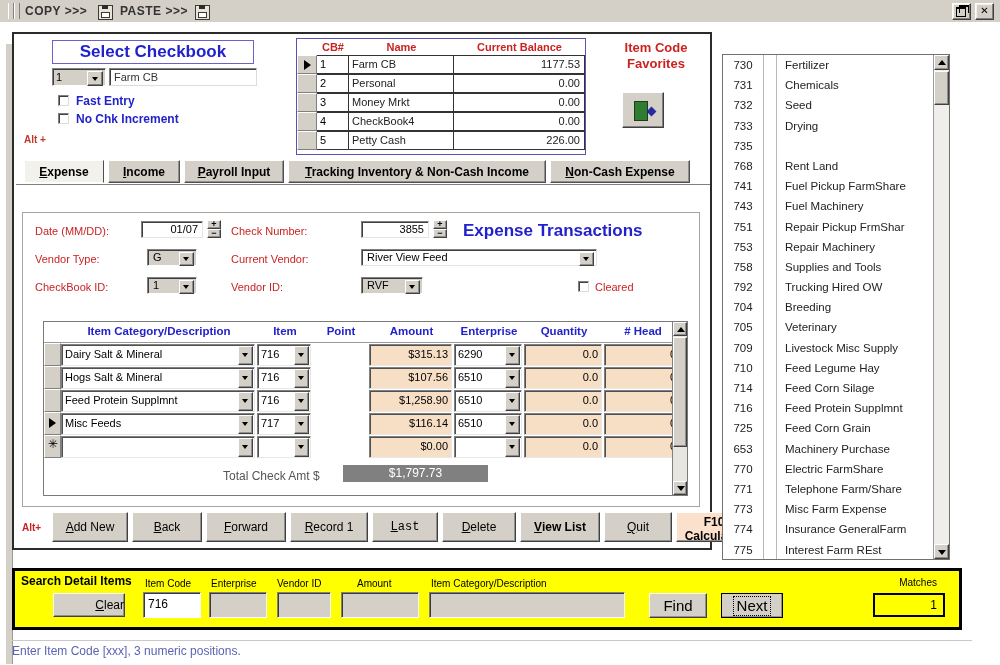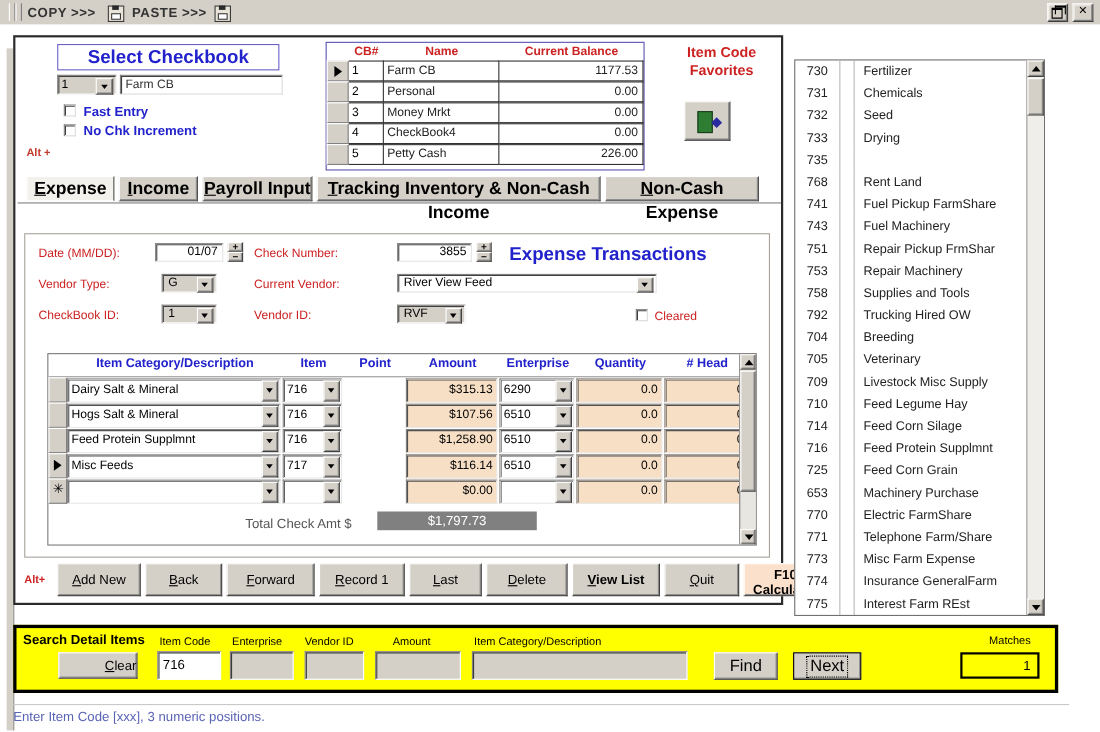"Expense" .tab { font-size: 16px -> 12px }
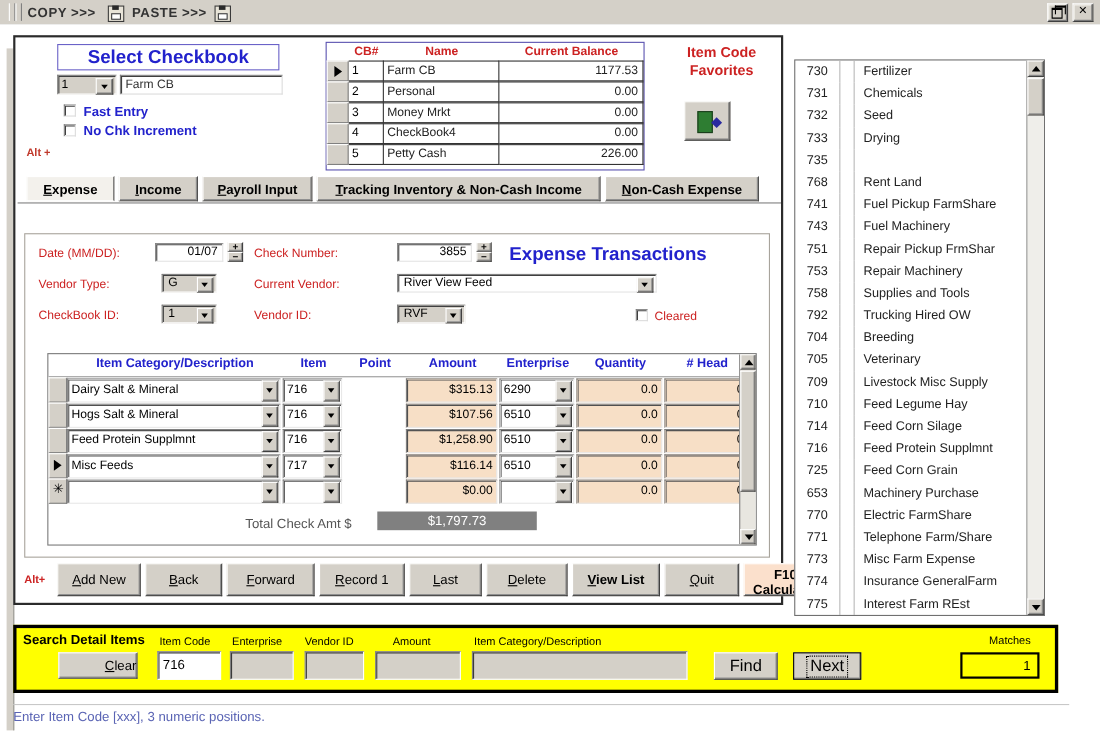"Last" div.fbtn { font-family: none -> Liberation Mono, monospace }
